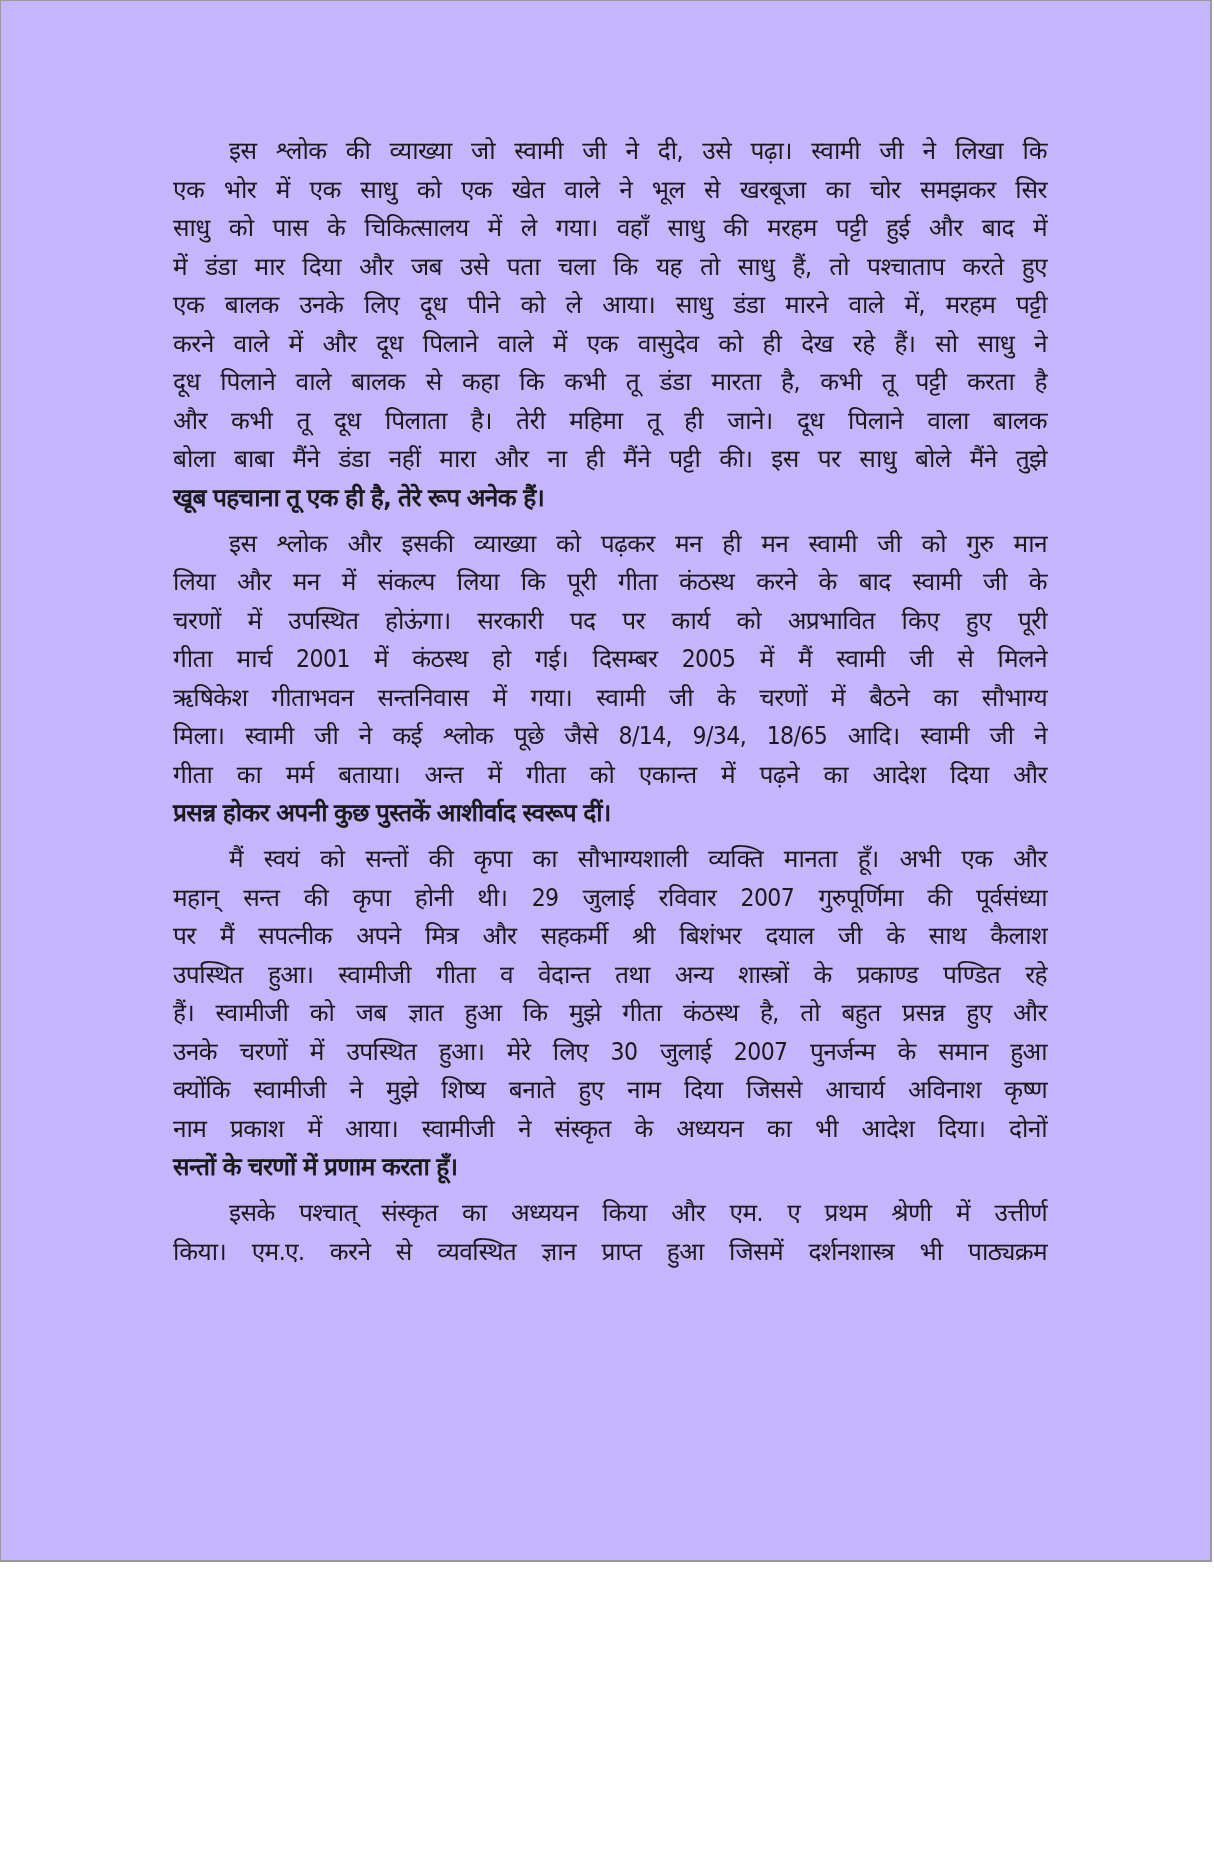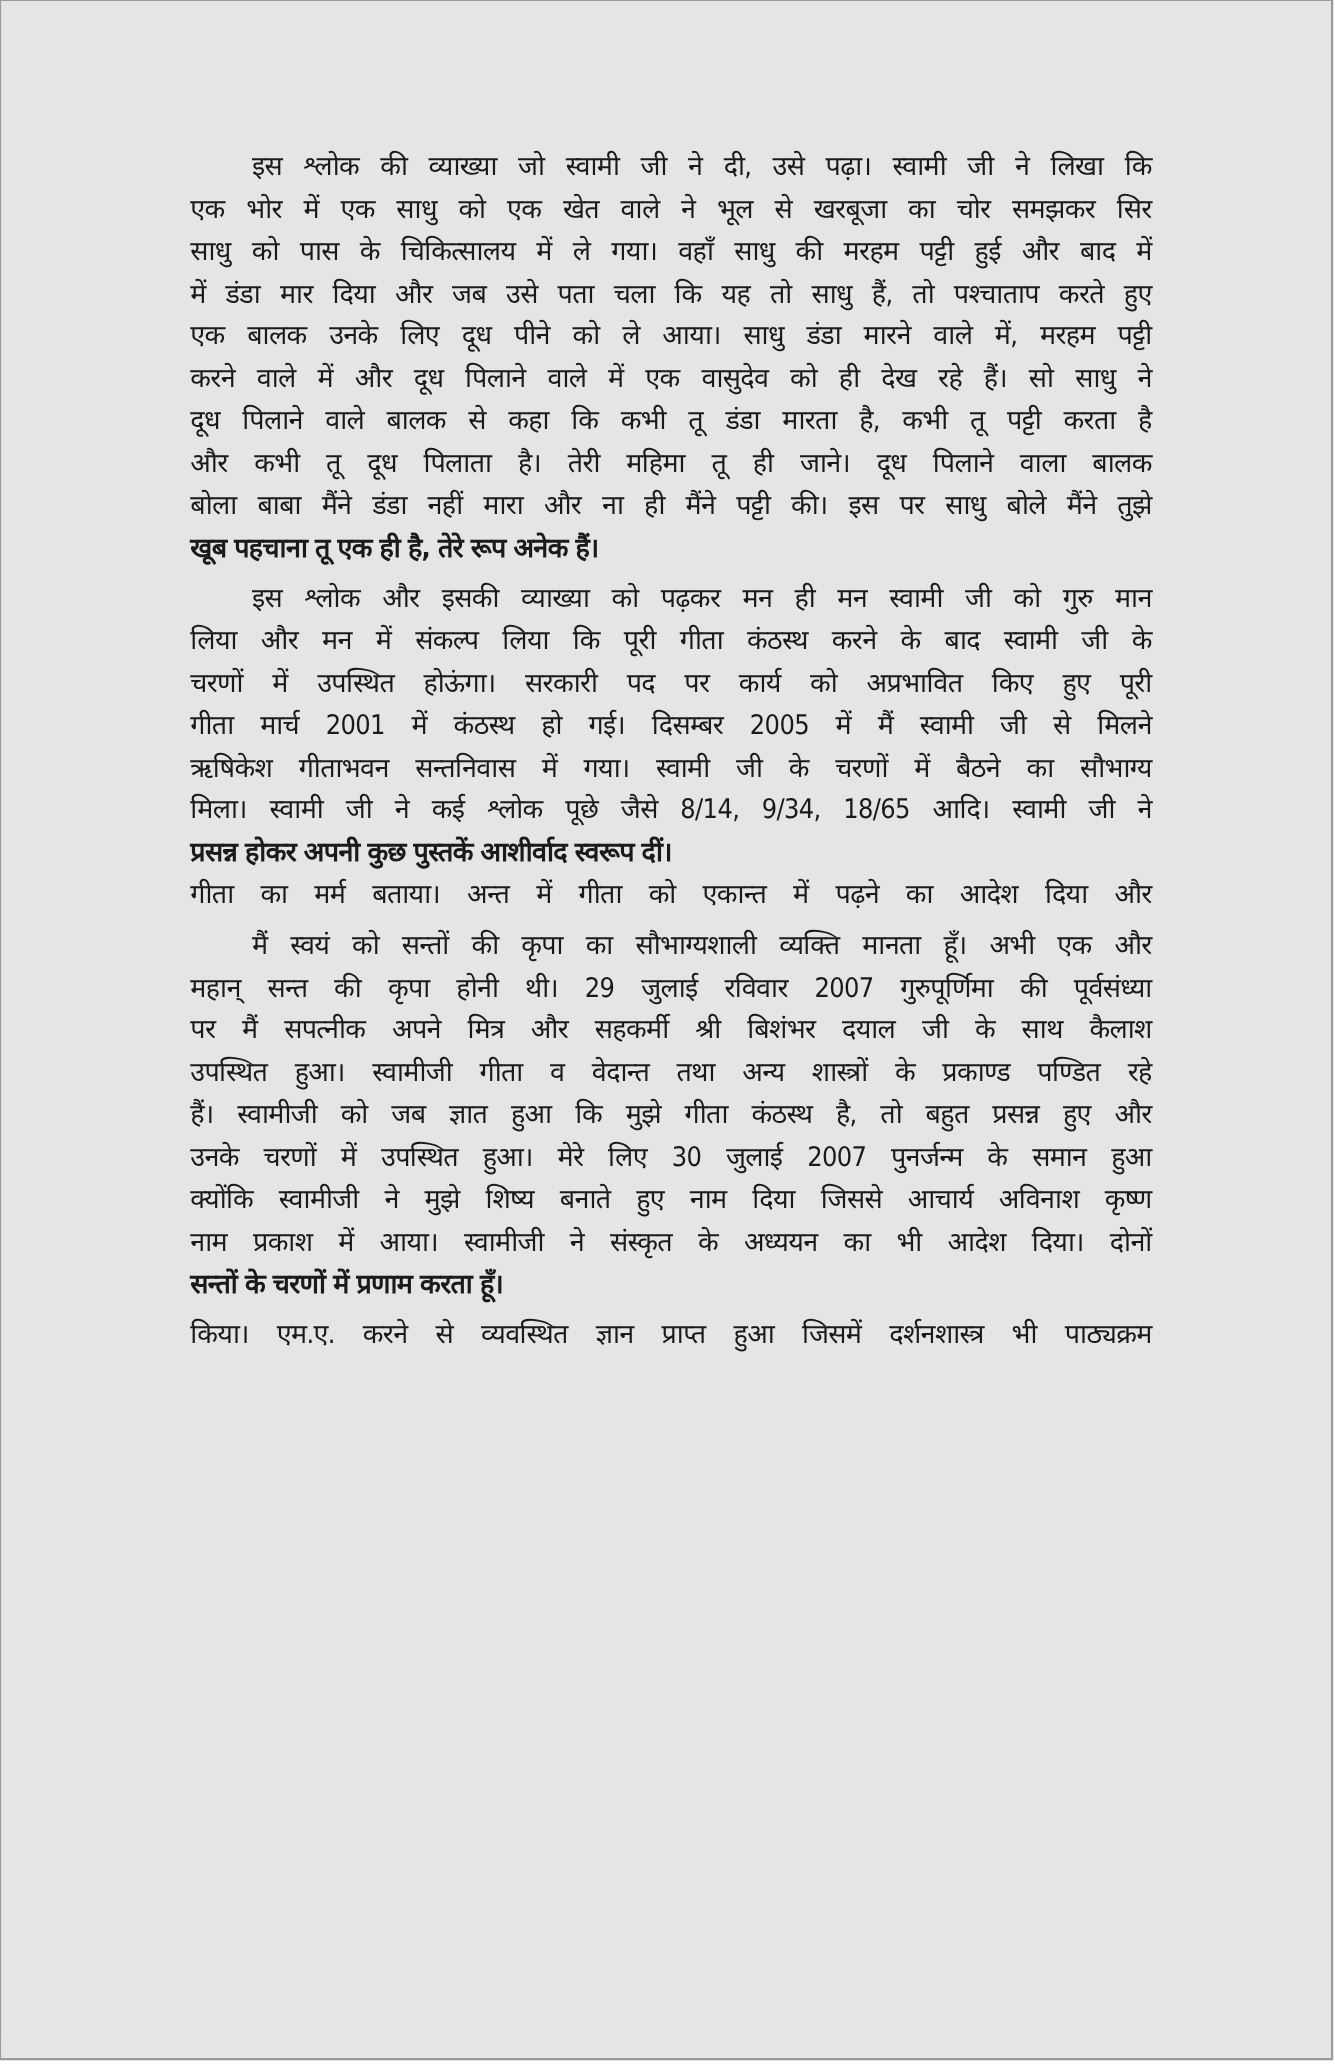"इस श्लोक की व्याख्या जो" .page { background: #e5e5e5 -> #c4b5fd; height: 1873px -> 1562px }
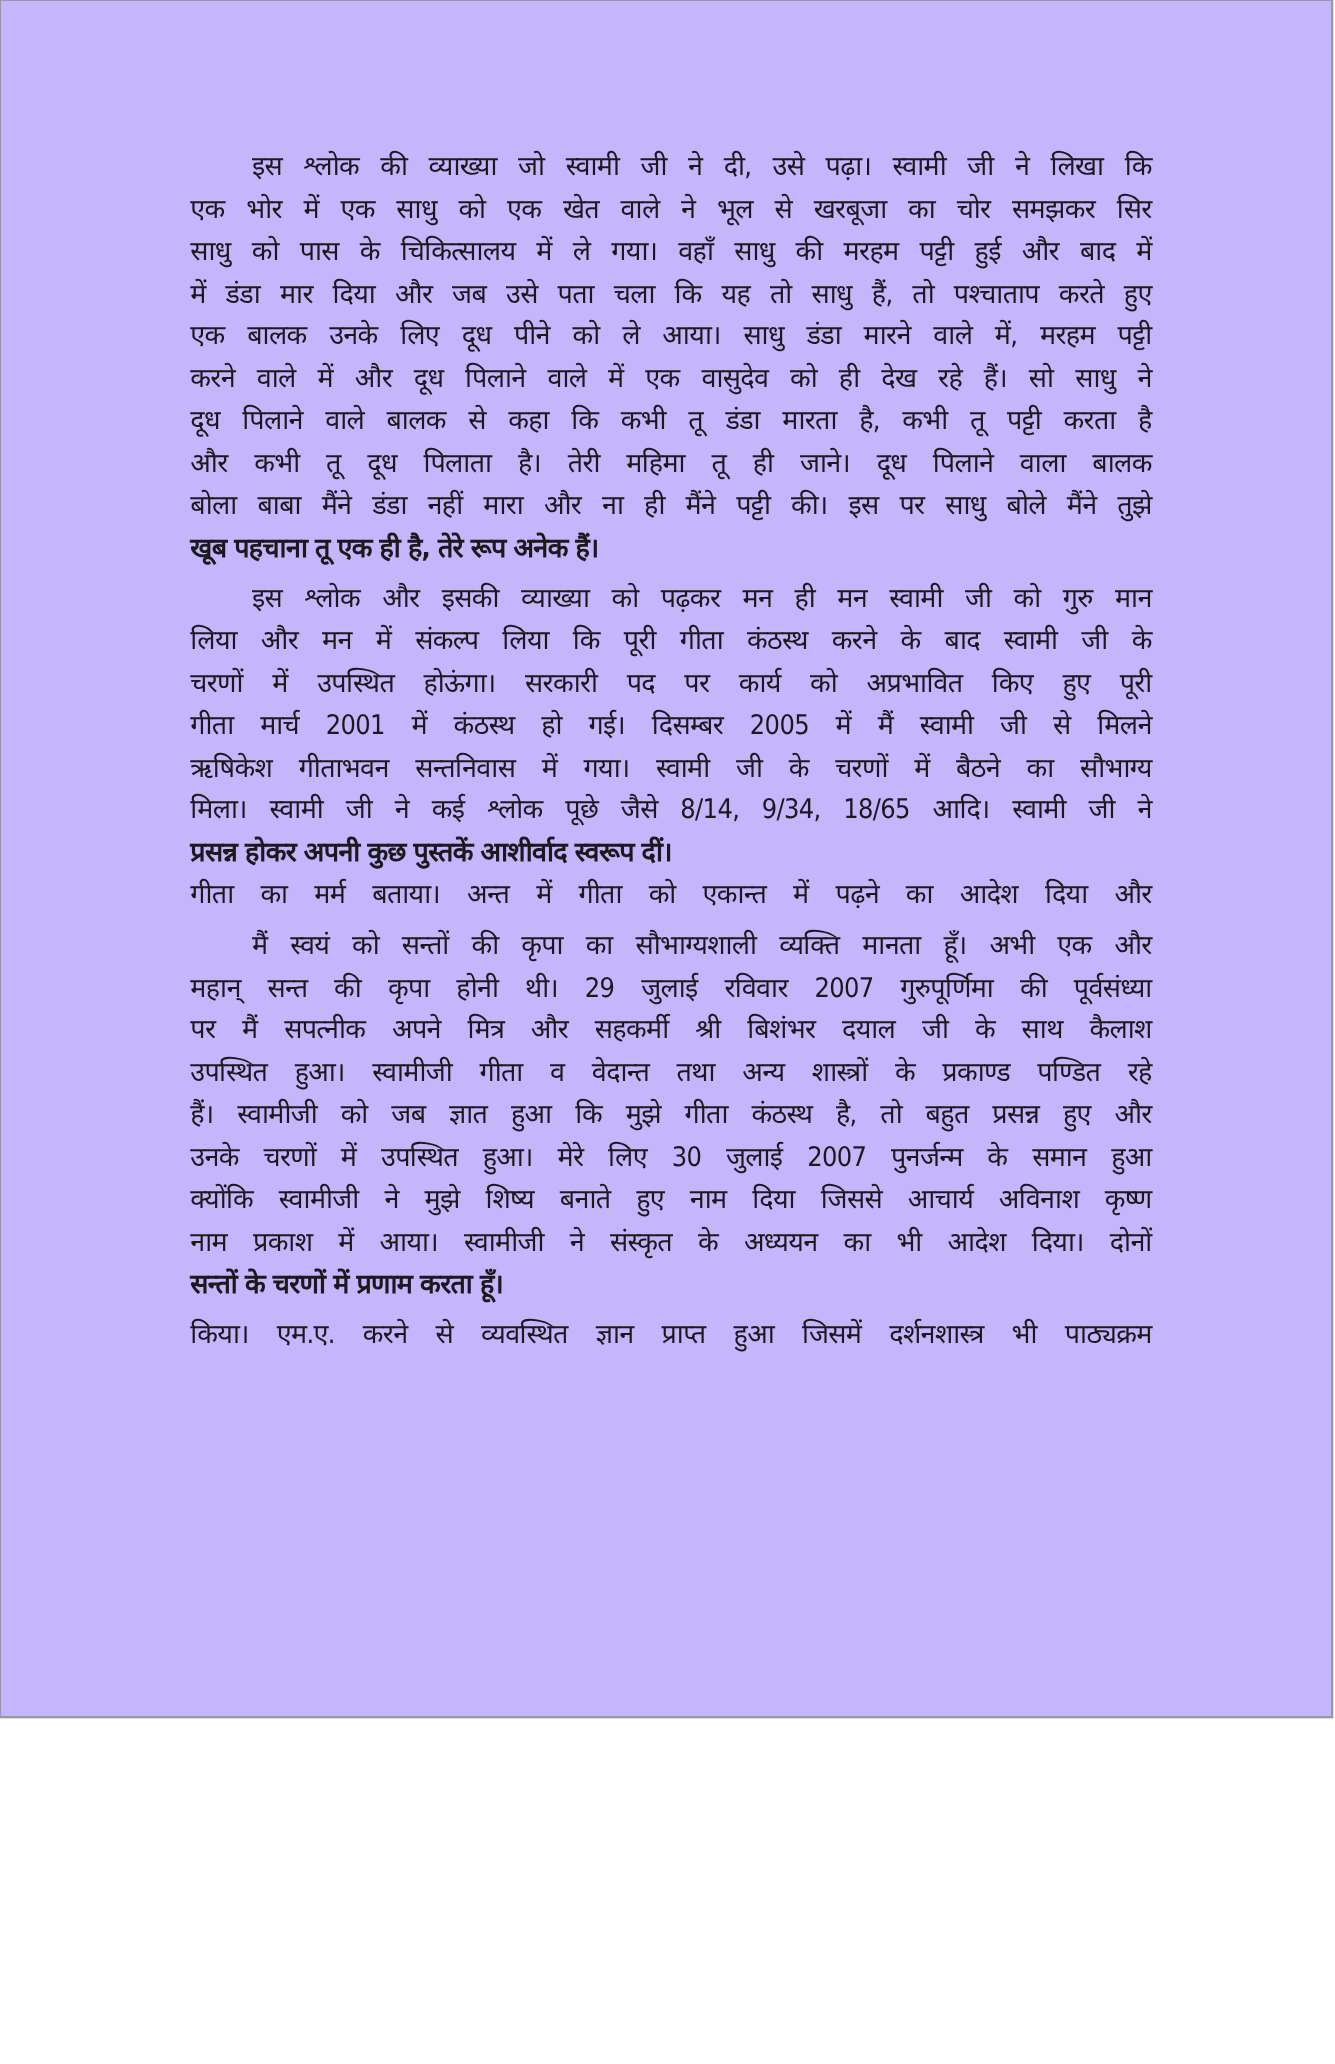"प्रसन्न होकर अपनी कुछ पुस्तकें" span.line { order: before "गीता का मर्म बताया। अन्त" -> after "गीता का मर्म बताया। अन्त" }
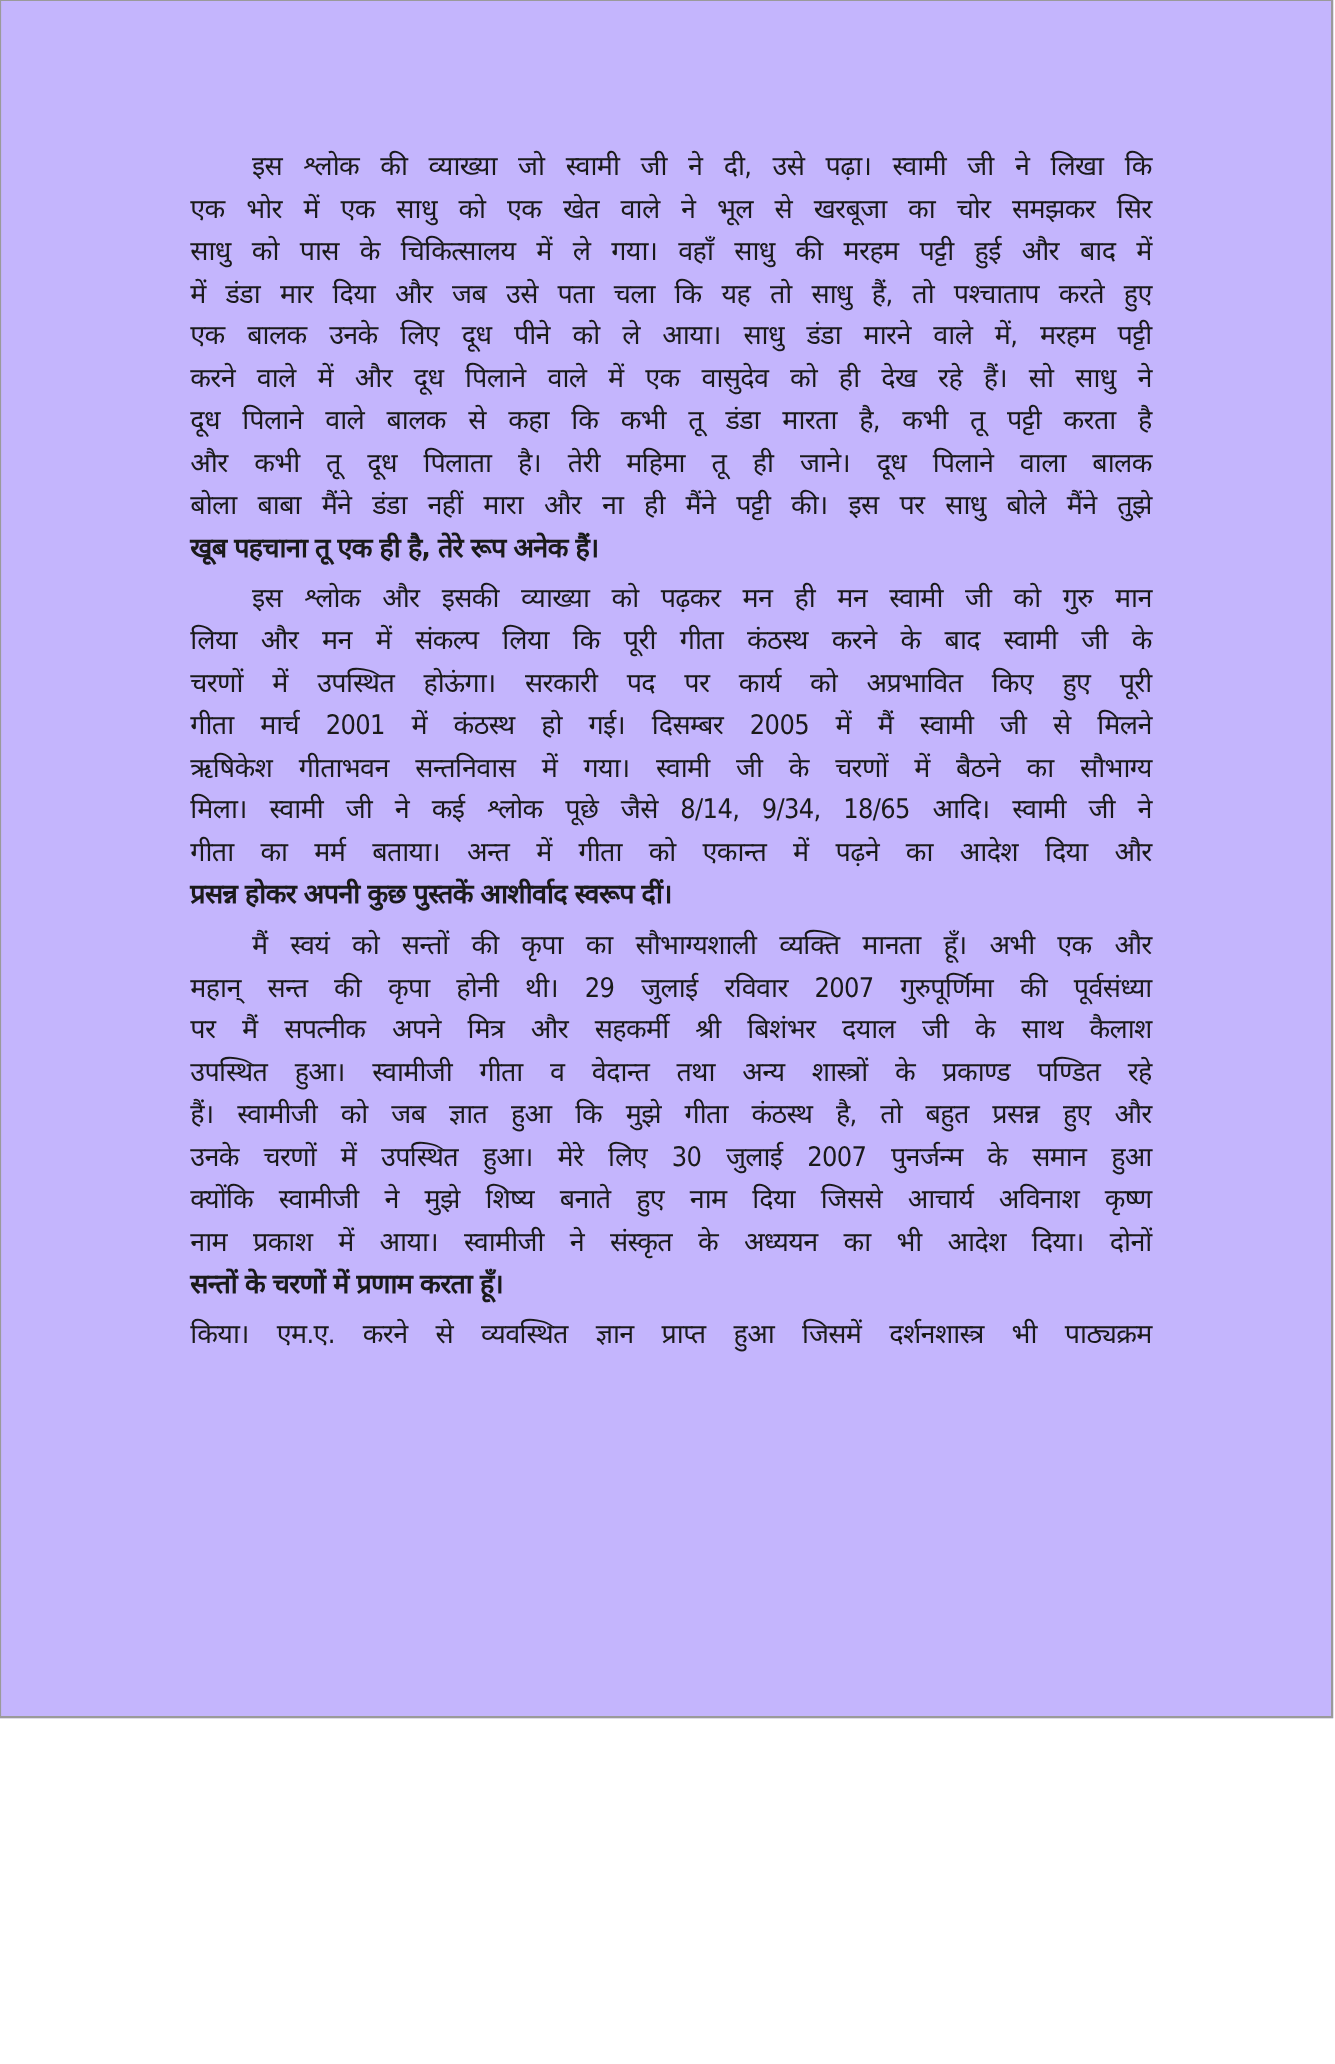"इसके पश्चात् संस्कृत का अध्ययन" span.line { html: none -> <span>इसके पश्चात् संस्कृत का अध्ययन किया और एम. ए प्रथम श्रेणी में उत्तीर्ण</span> }
